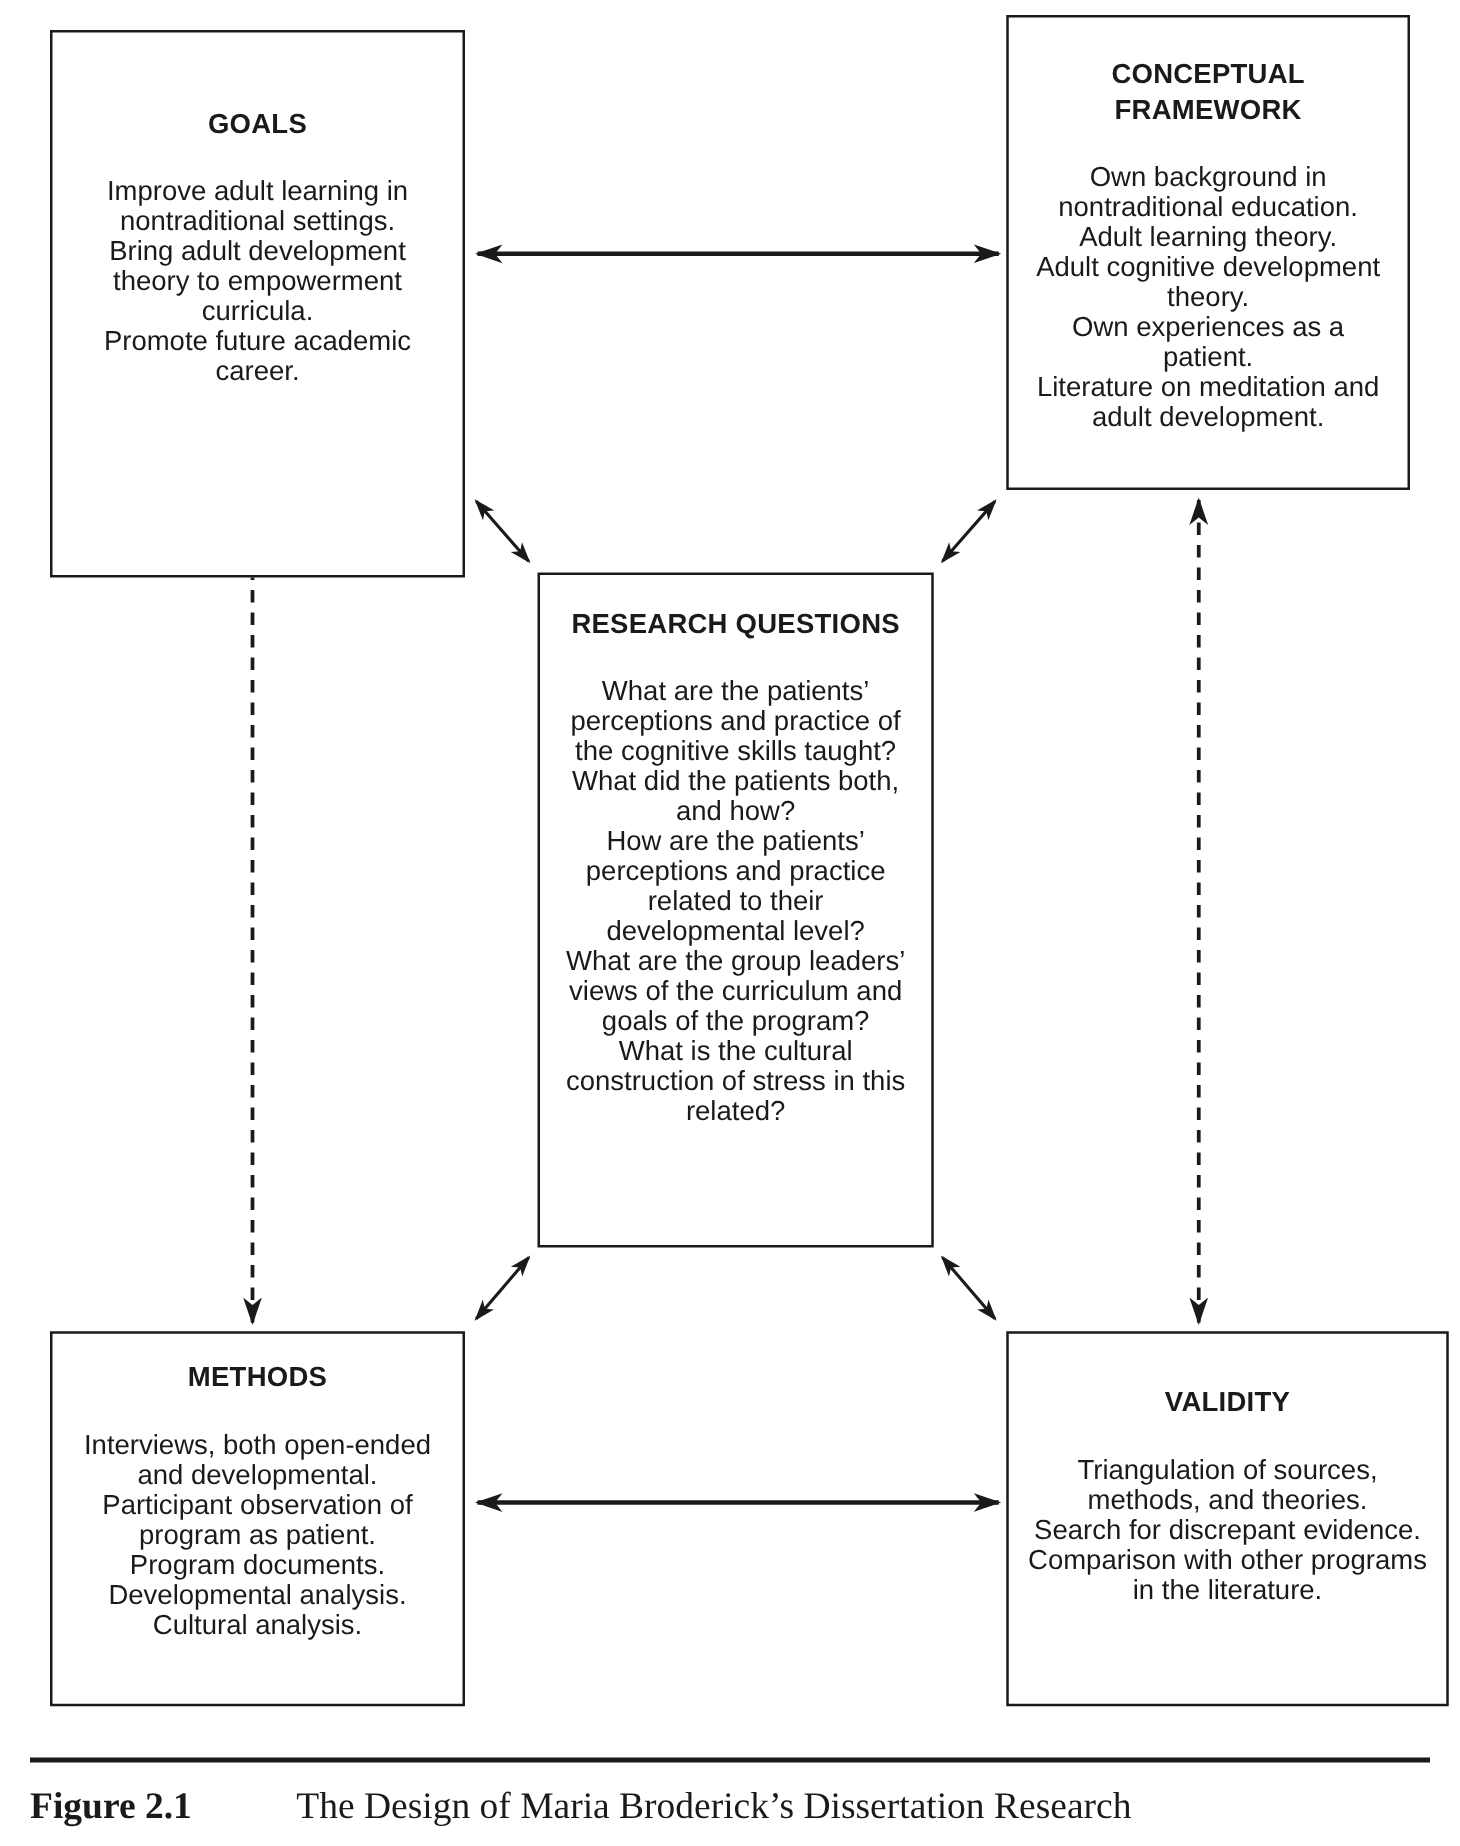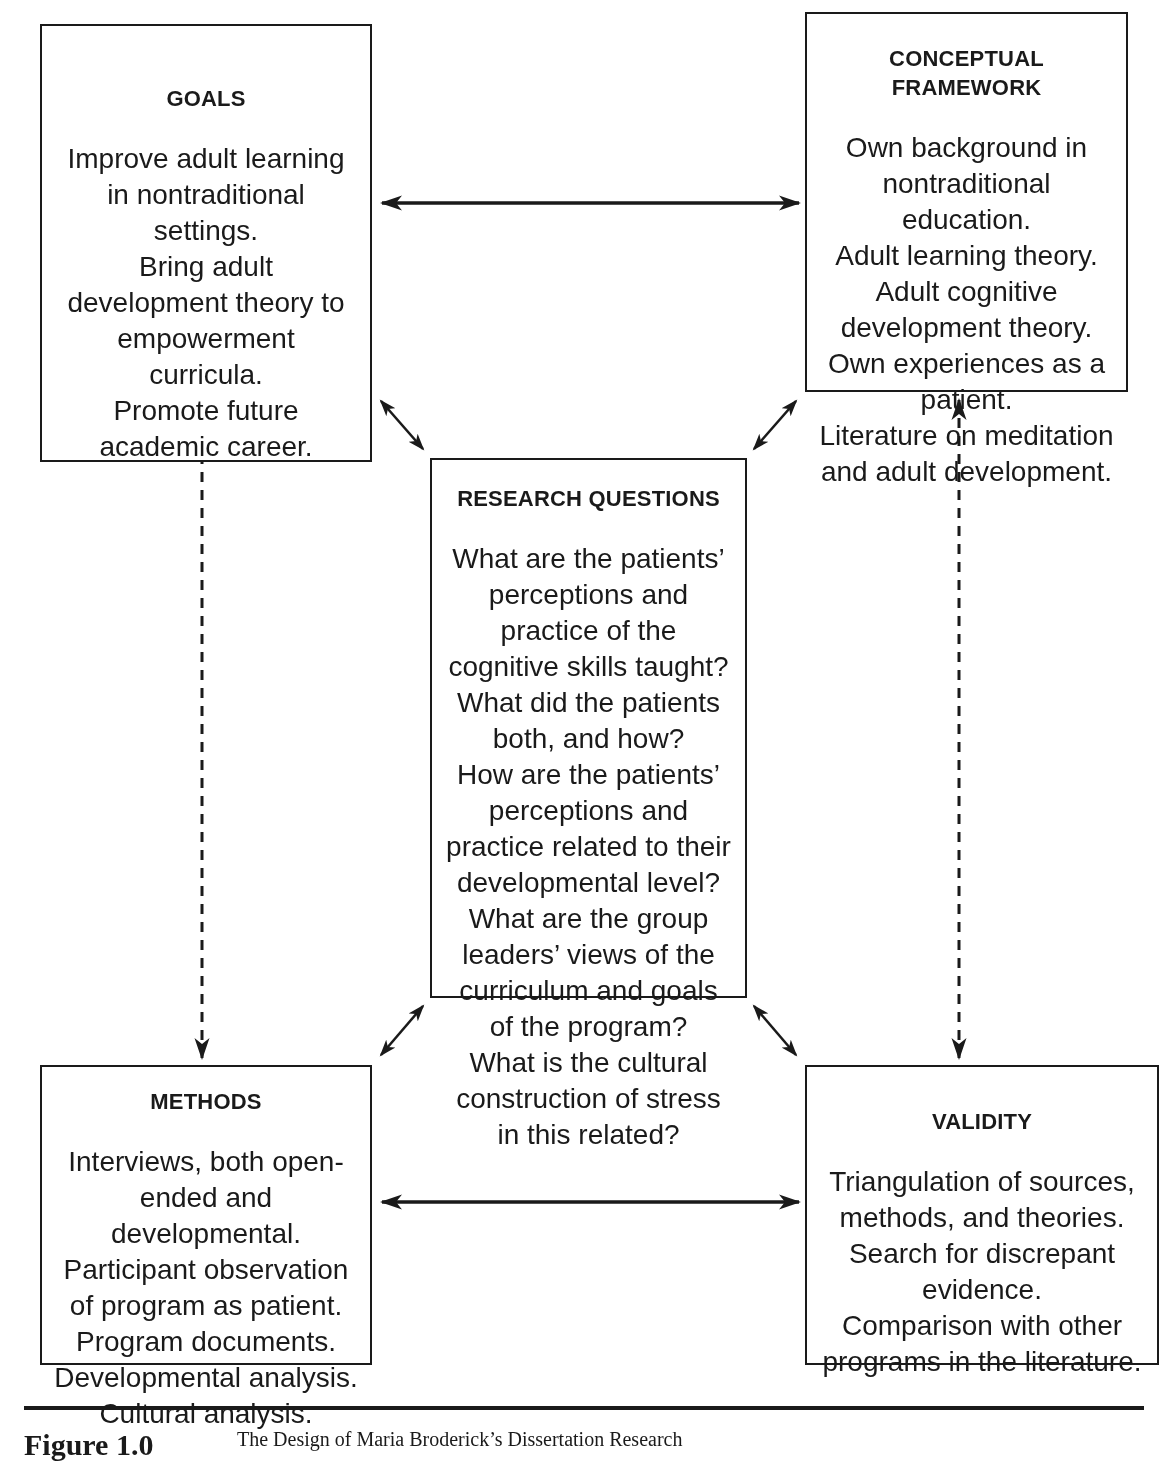"Improve adult learning in nontraditional" .box-line { font-size: 28px -> 22px; line-height: 36px -> 24px }
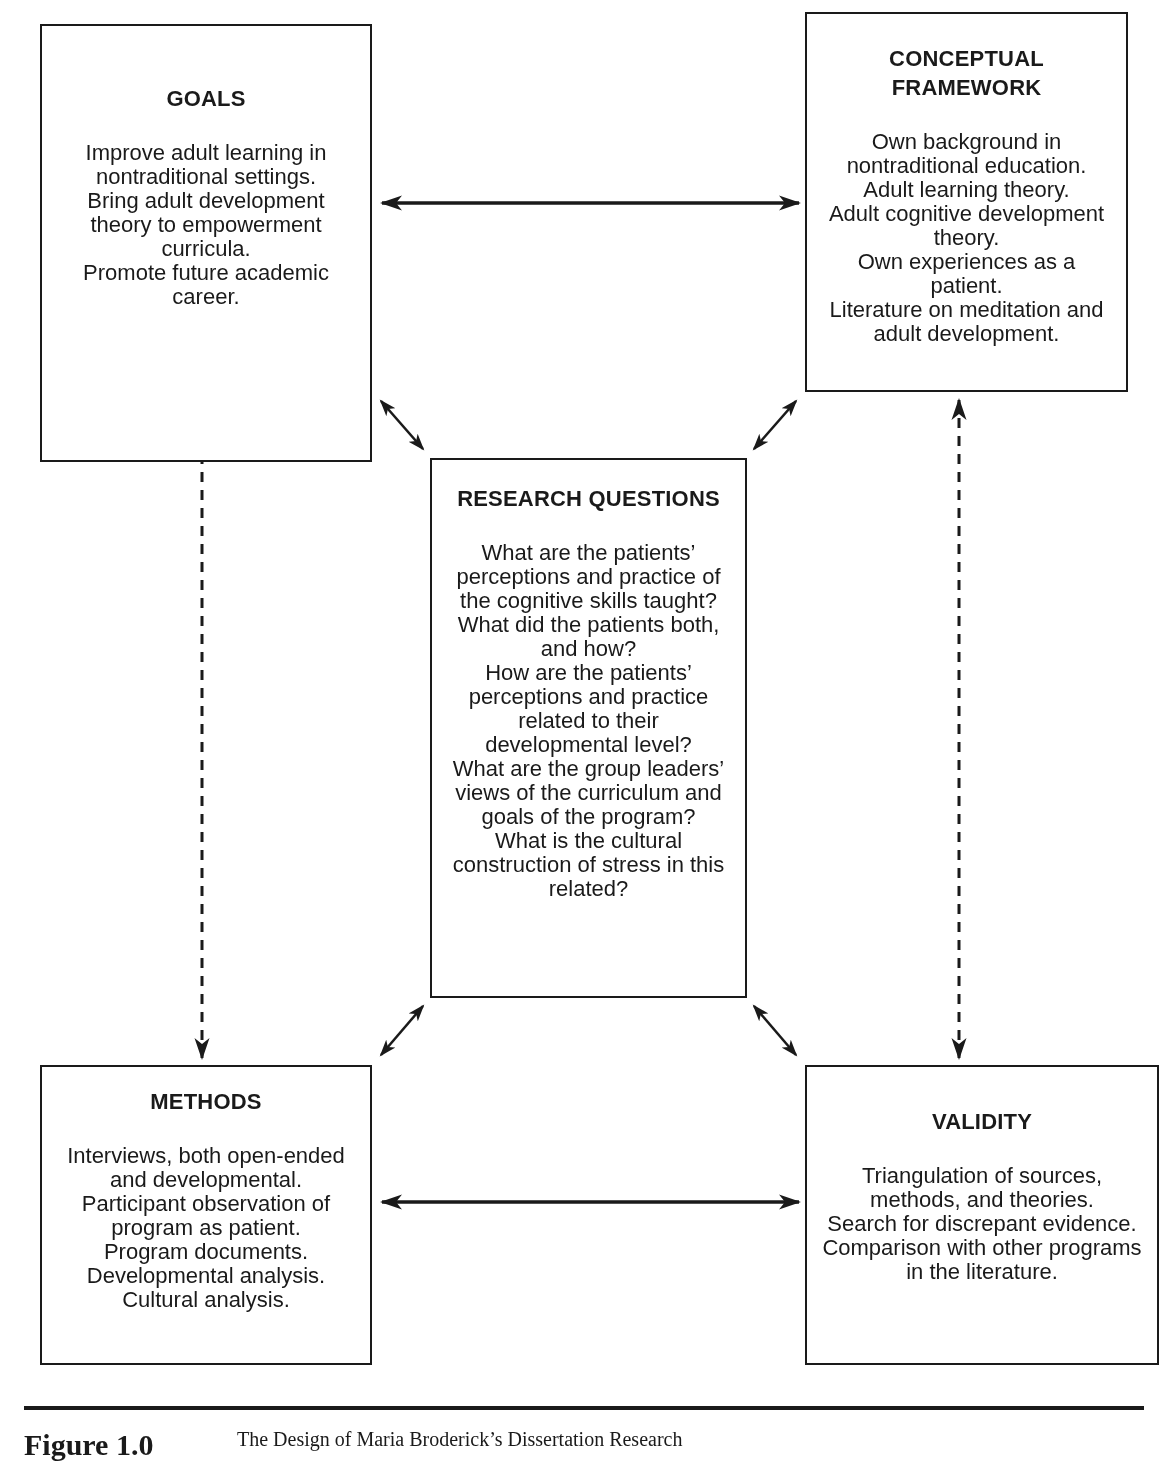"Figure 1.0" div.caption-label { text: 1.0 -> 2.1 }
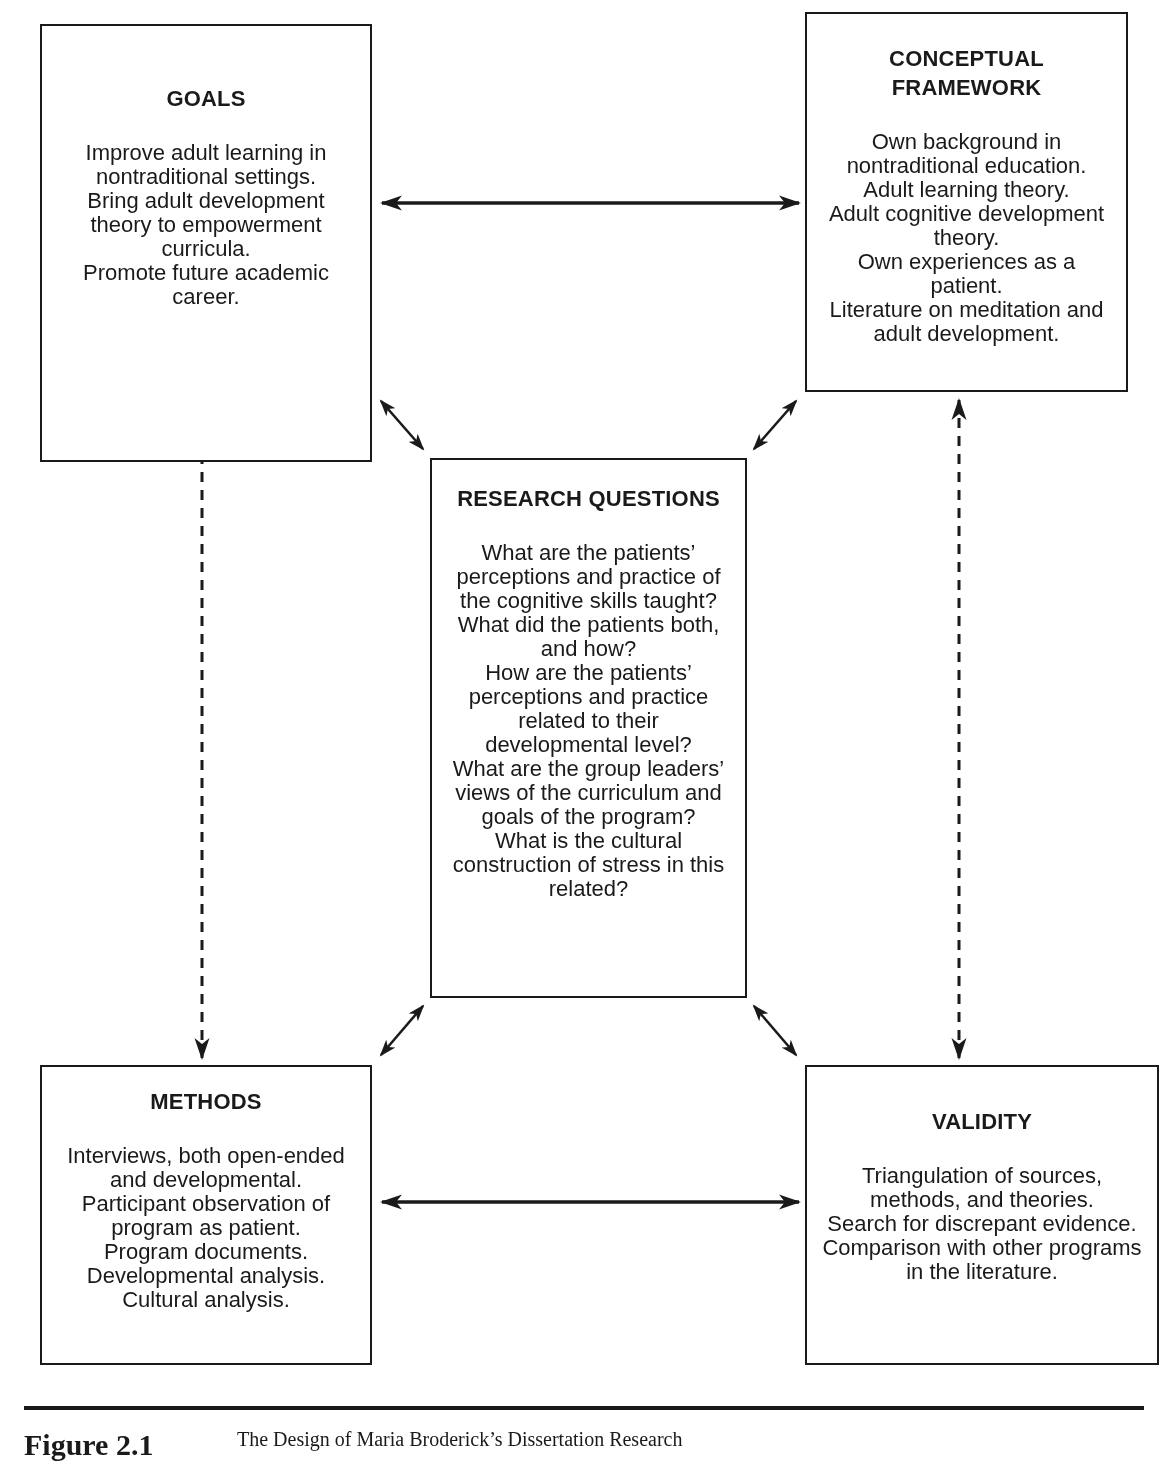"The Design of Maria Broderick’s" .caption-title { font-size: 20px -> 30px }
